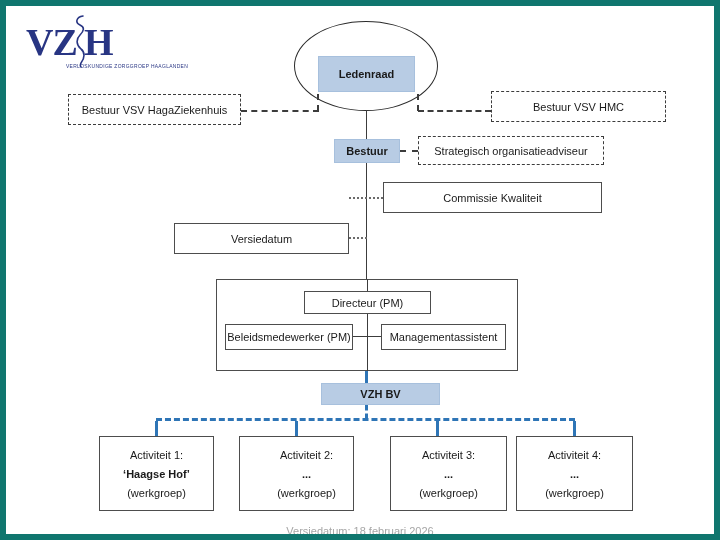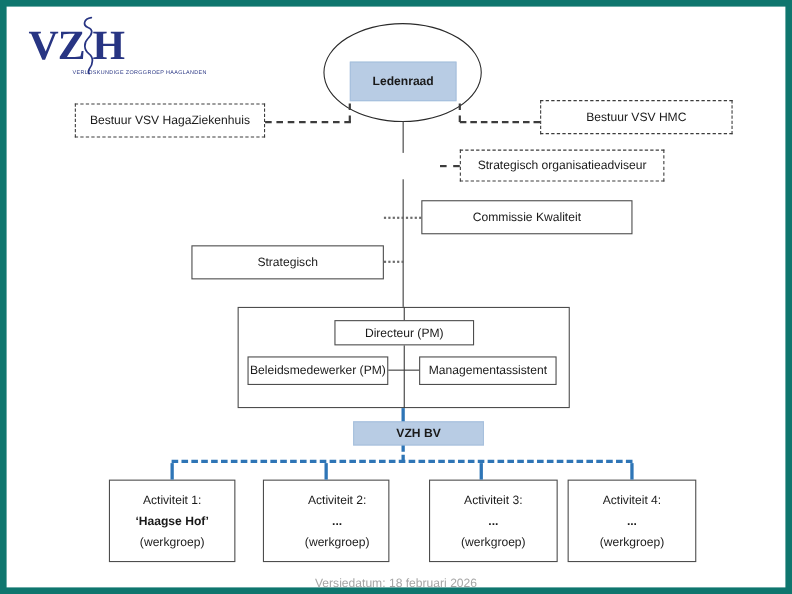"Bestuur" div.box { html: none -> <div>Bestuur</div> }
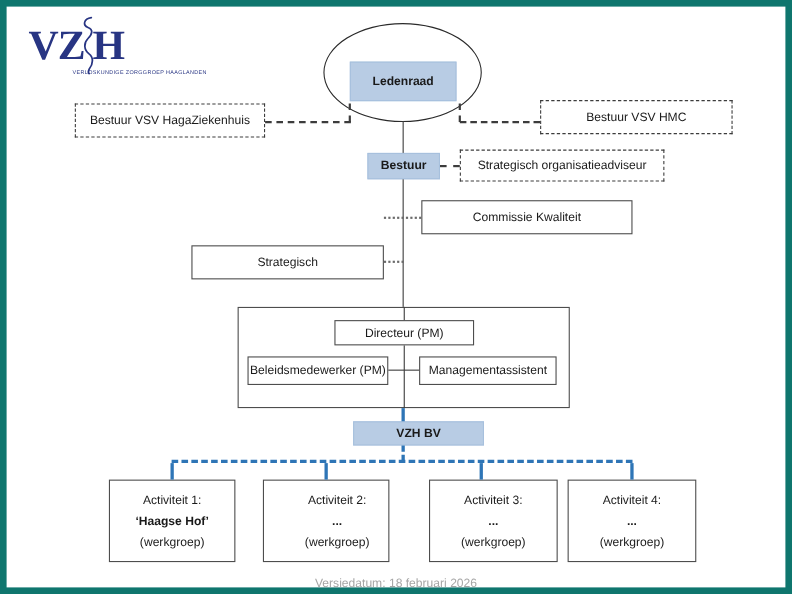"Commissie Kwaliteit" div.box { width: 192px -> 219px }
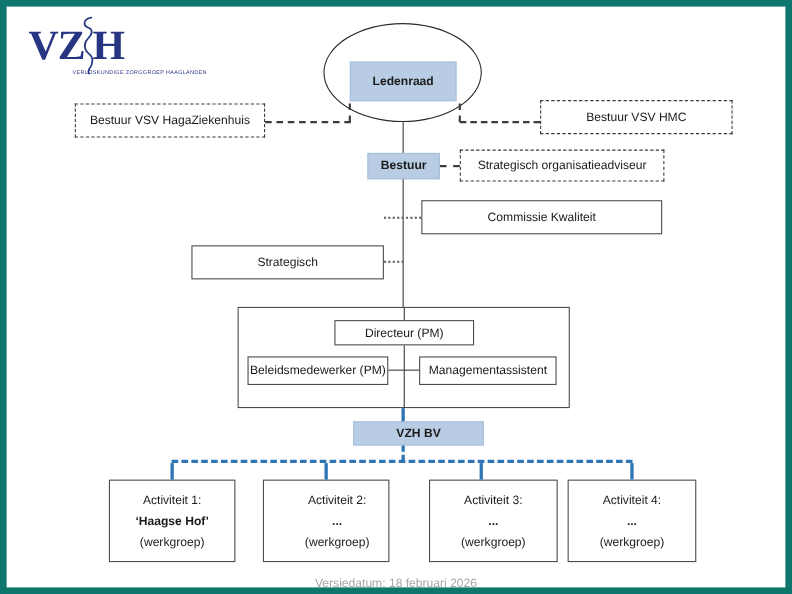"Strategisch" div.box { text: Strategisch -> Versiedatum }
